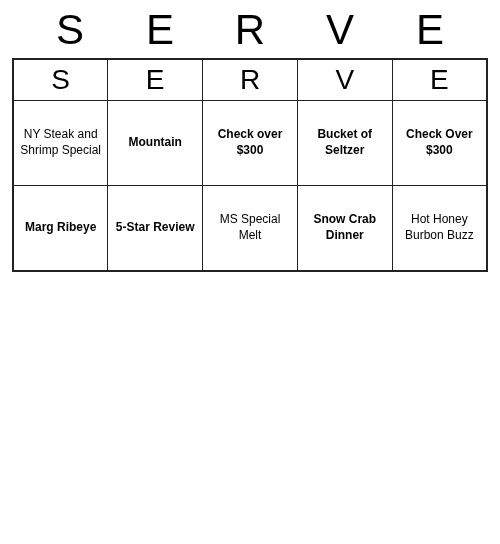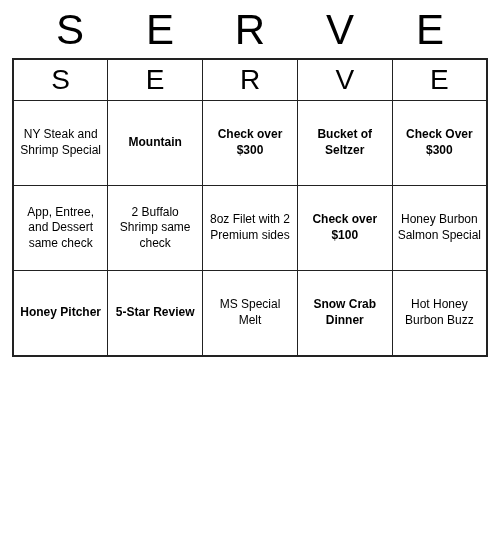"App, Entree, and Dessert same" tr { html: <tr> <td>App, Entree, and Dessert same check</td> <td>2 Buffalo Shrimp same check</td> <td>8oz Filet with 2 Premium sides</td> <td>Check over $100</td> <td>Honey Burbon Salmon Special</td> </tr> -> none }
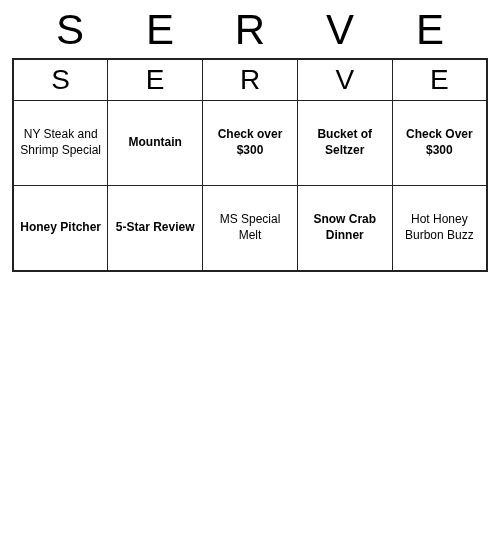"Honey Pitcher" td.cell-large { text: Honey Pitcher -> Marg Ribeye }
